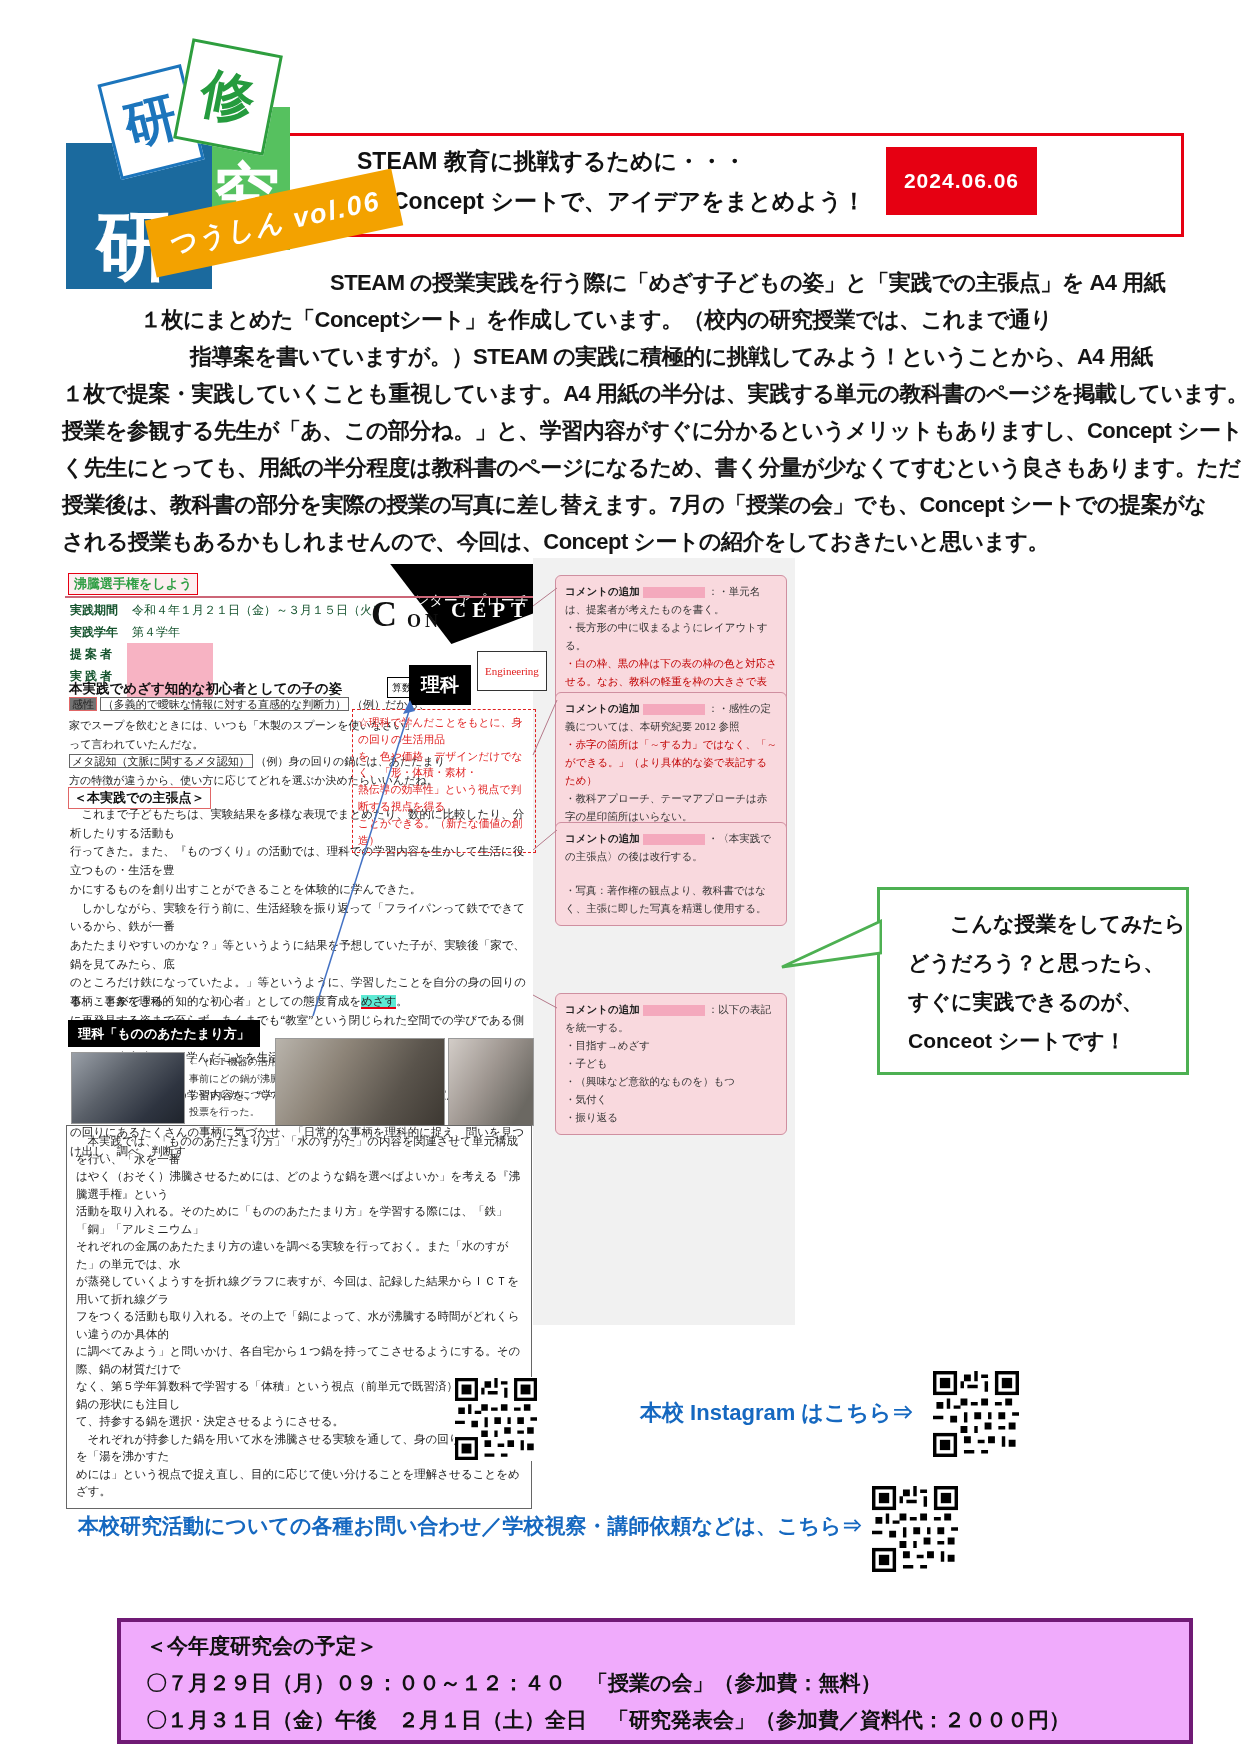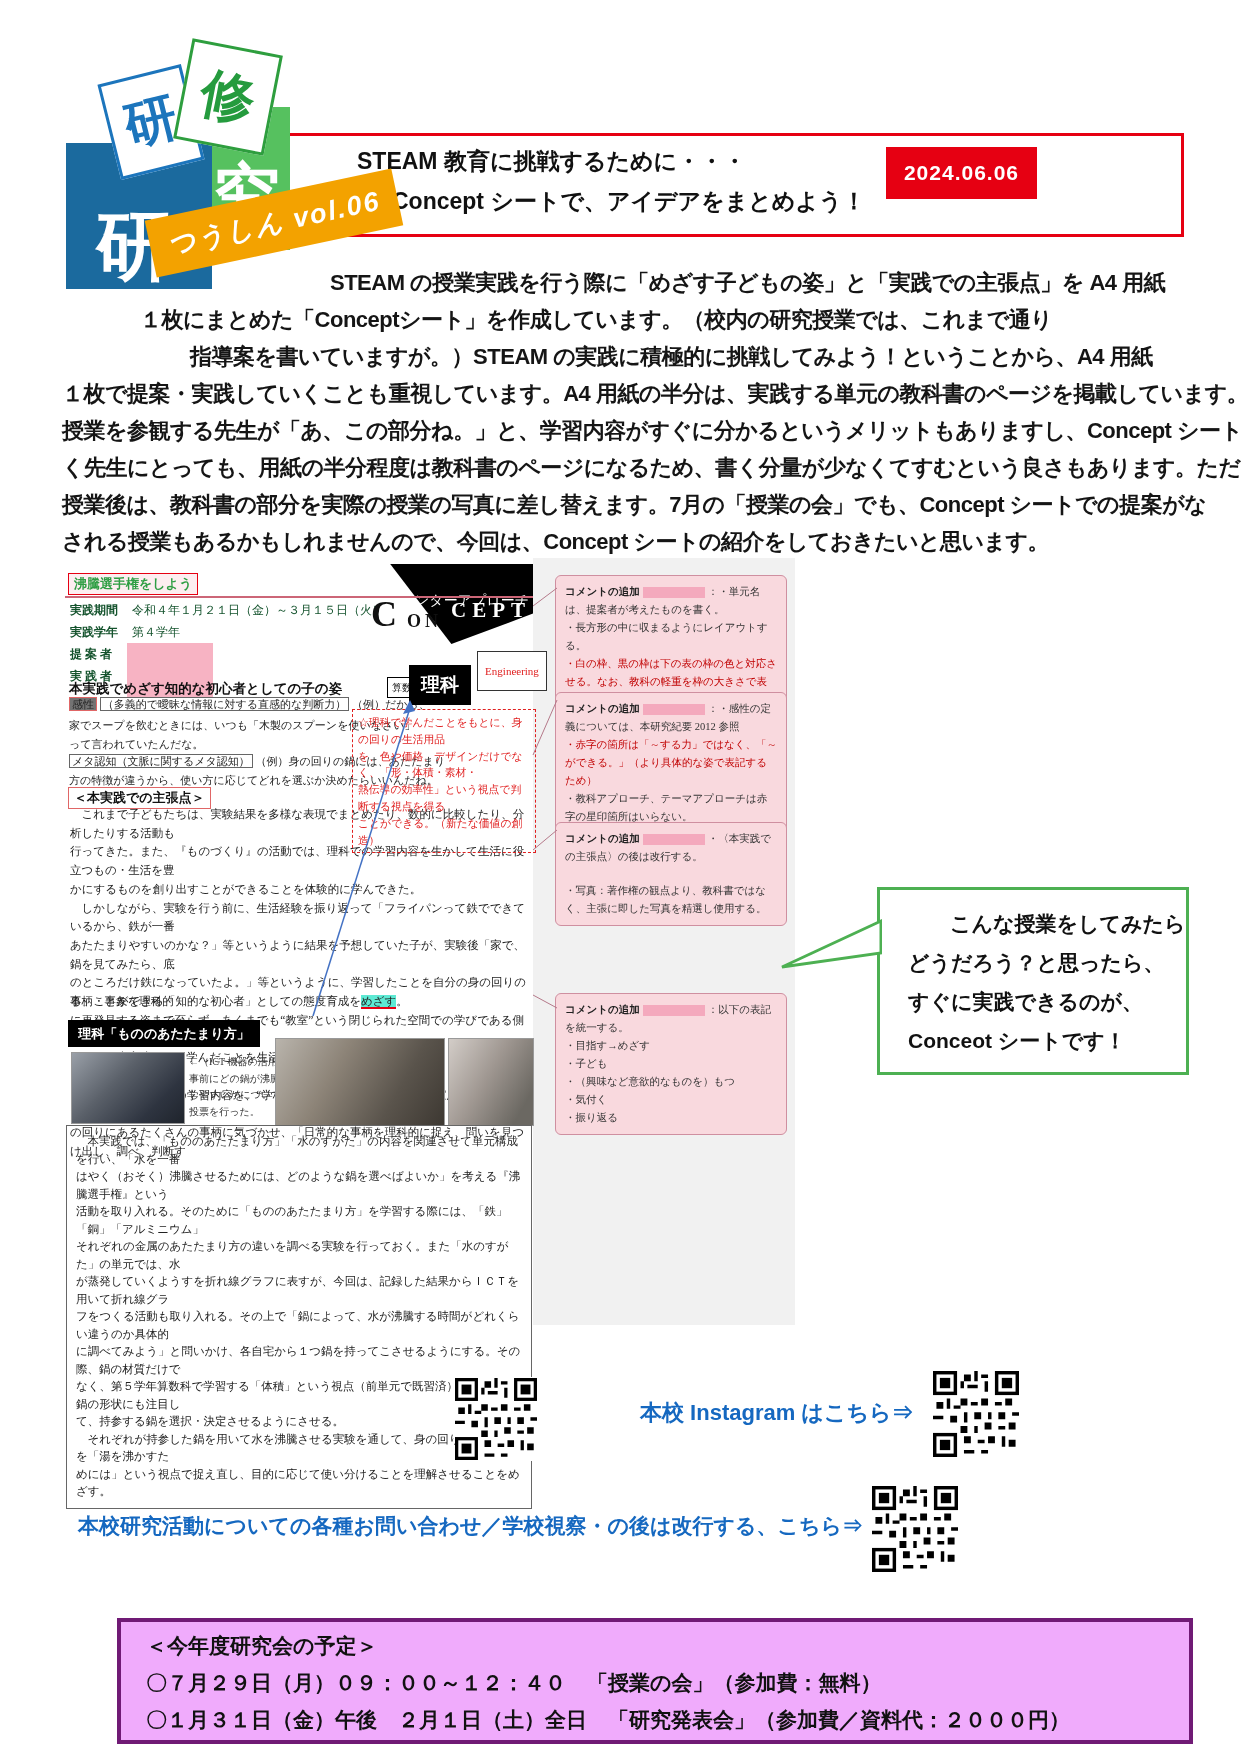"2024.06.06" div.abs { height: 52px -> 68px }
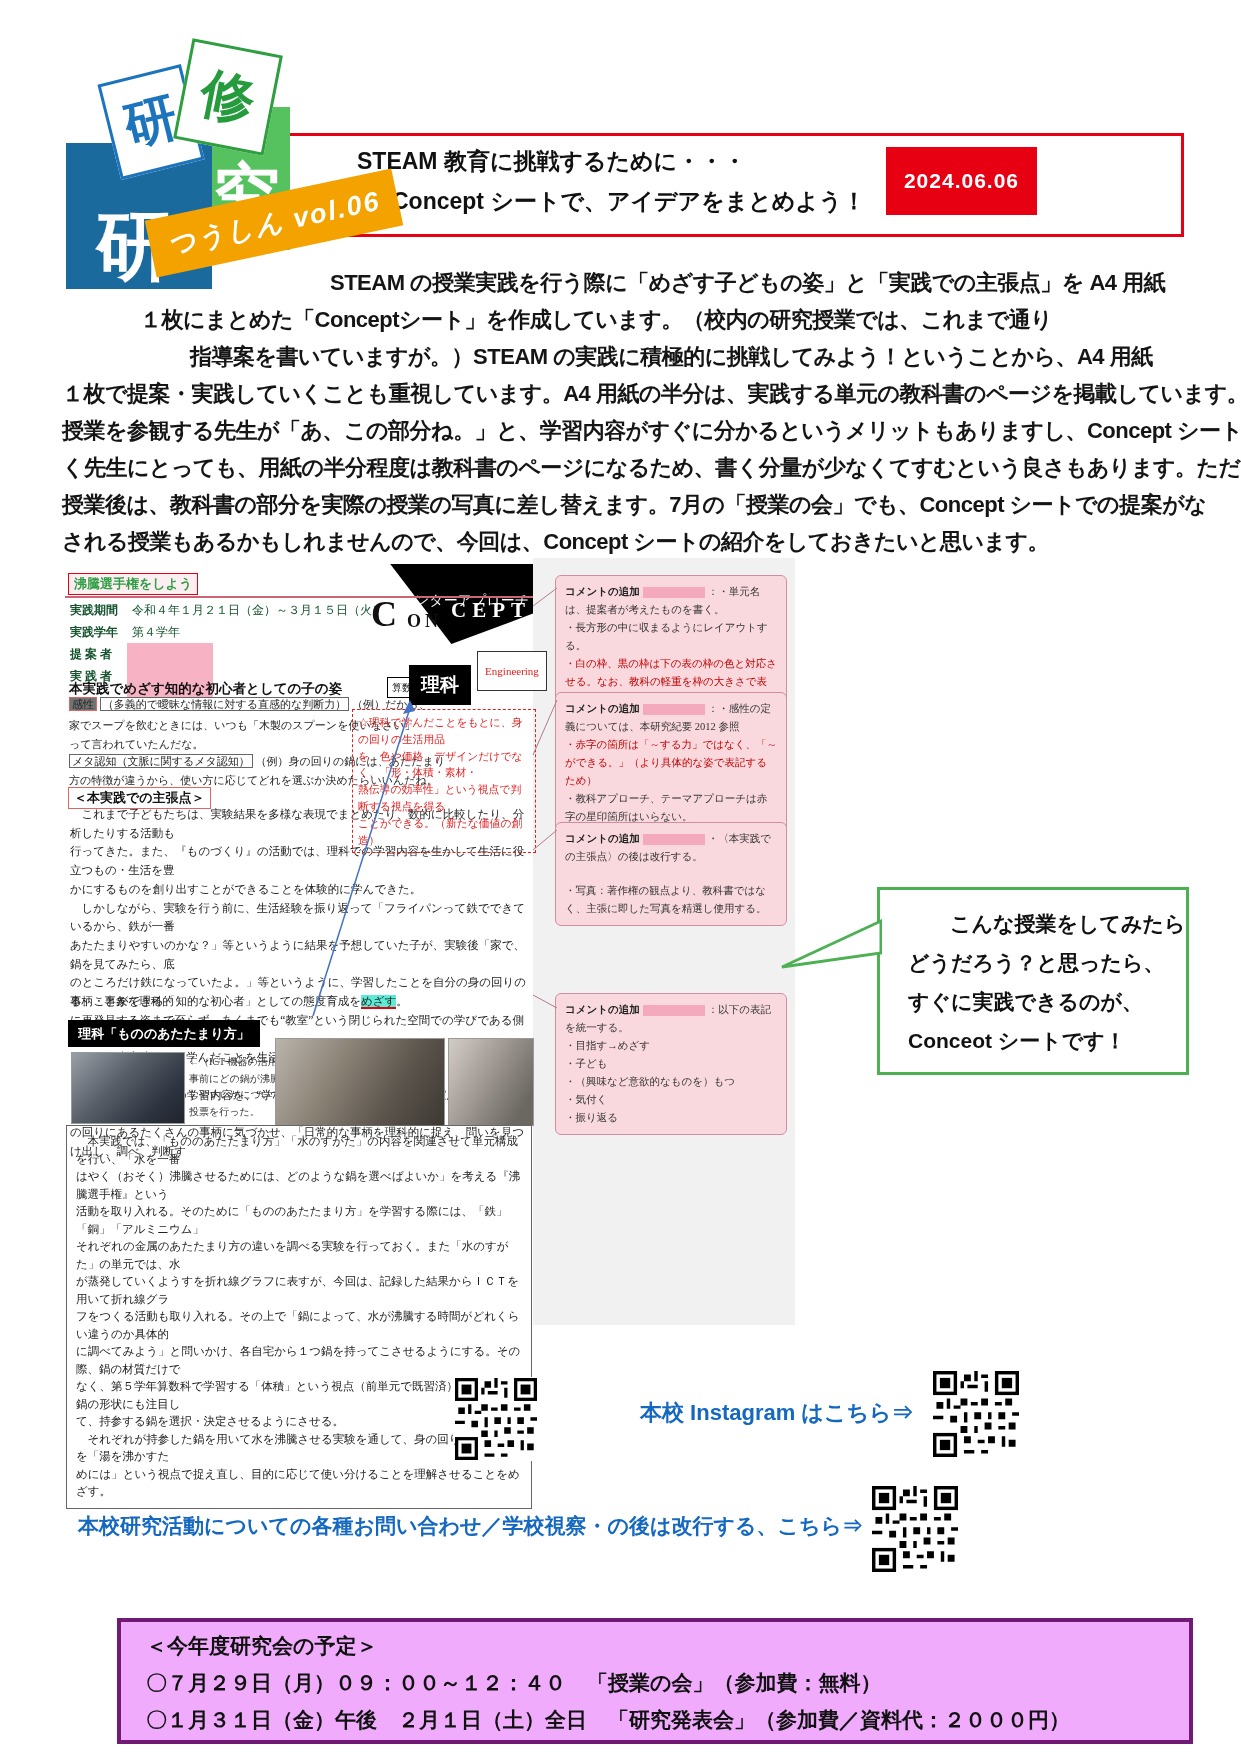"本校研究活動についての各種お問い合わせ／学校視察・の後は改行する、こちら⇒" div.abs { text: の後は改行する -> 講師依頼などは }
